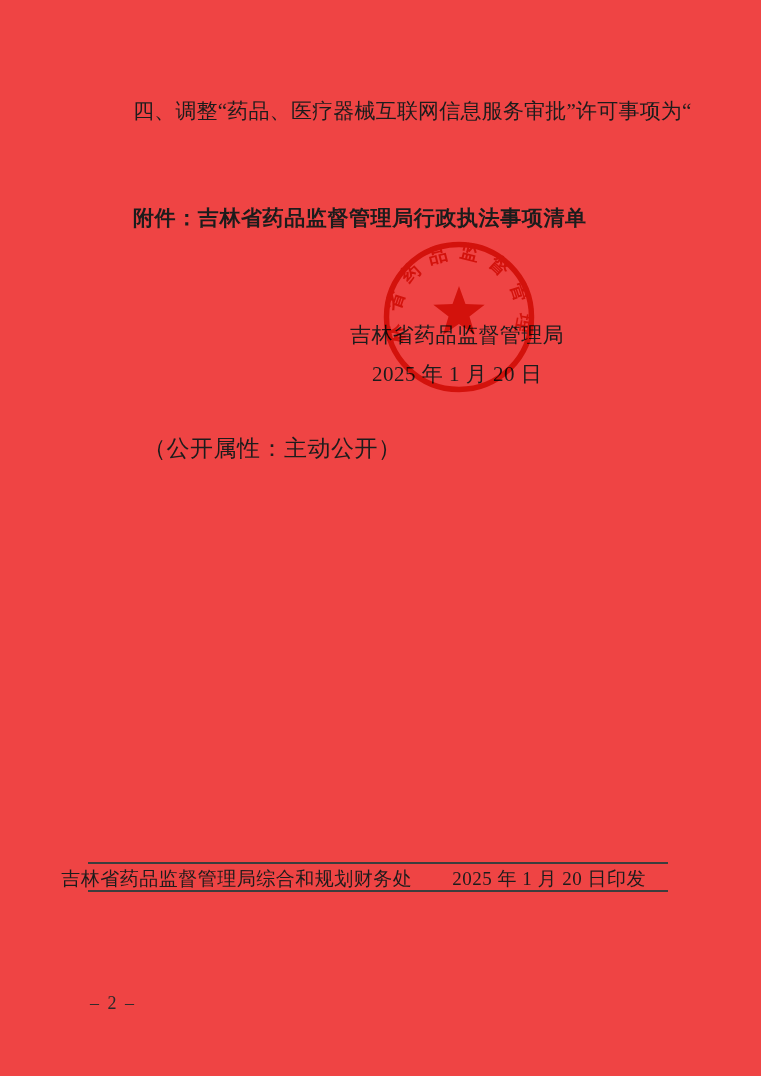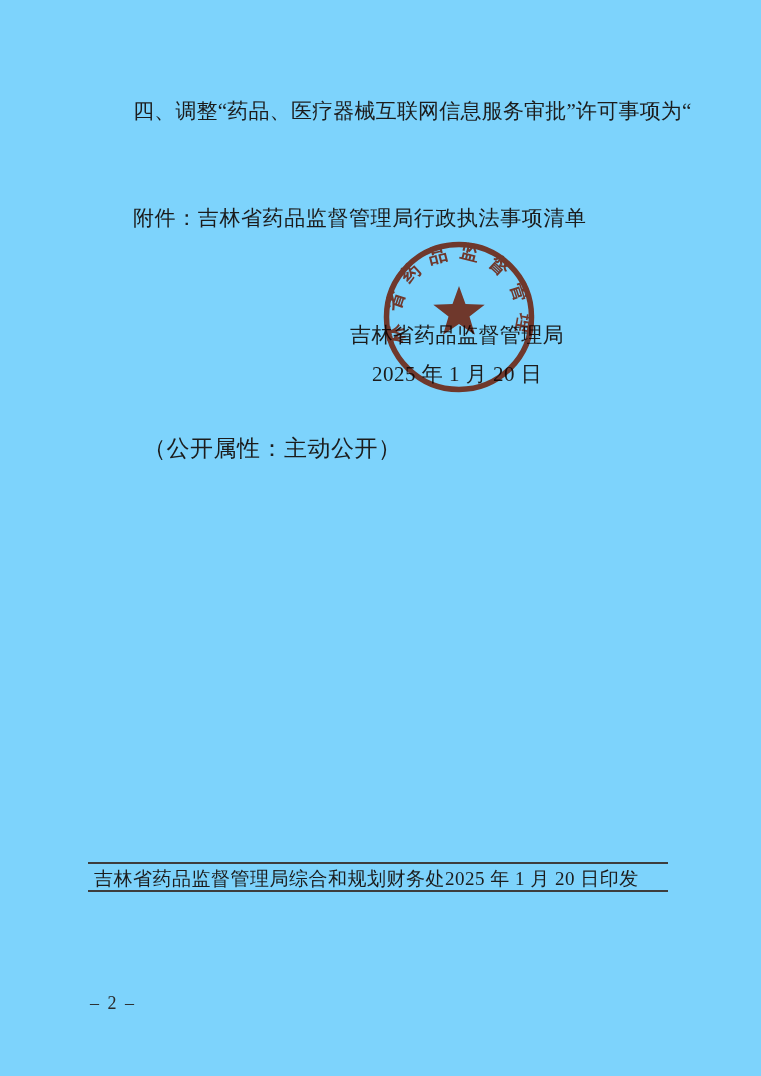"四、调整“药品、医疗器械互联网信息服务审批”许可事项为“" .page { background: #7dd3fc -> #ef4444 }
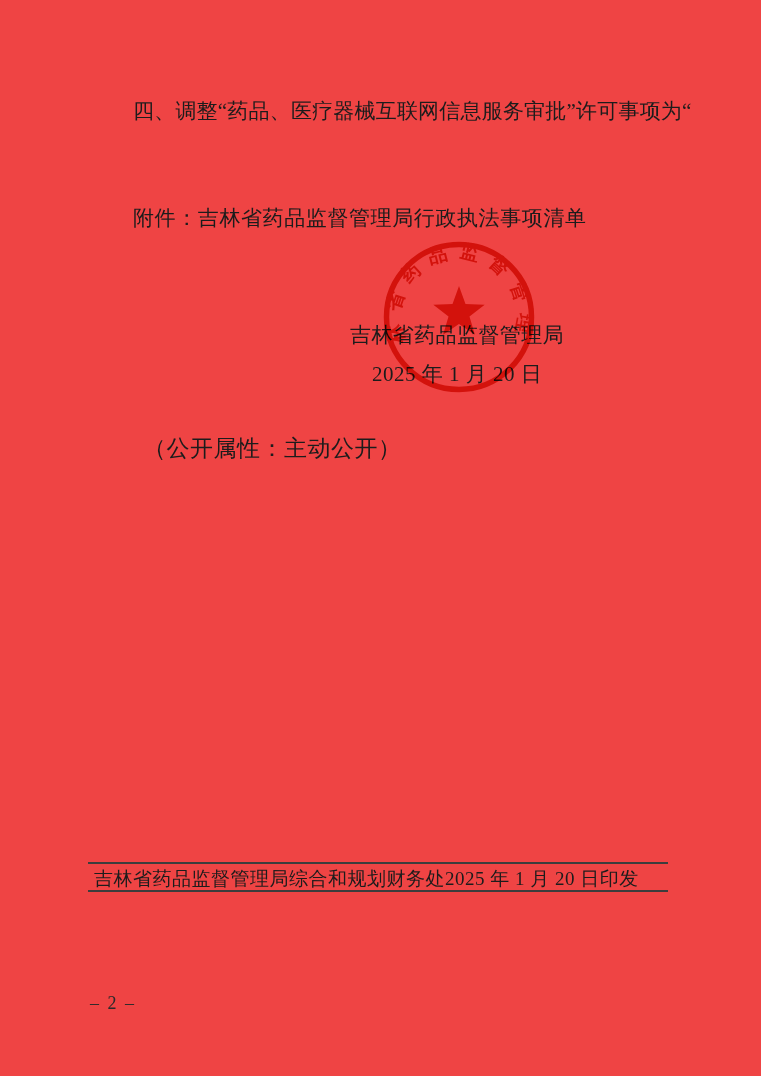"附件：吉林省药品监督管理局行政执法事项清单" .attachment-line { font-weight: none -> bold }
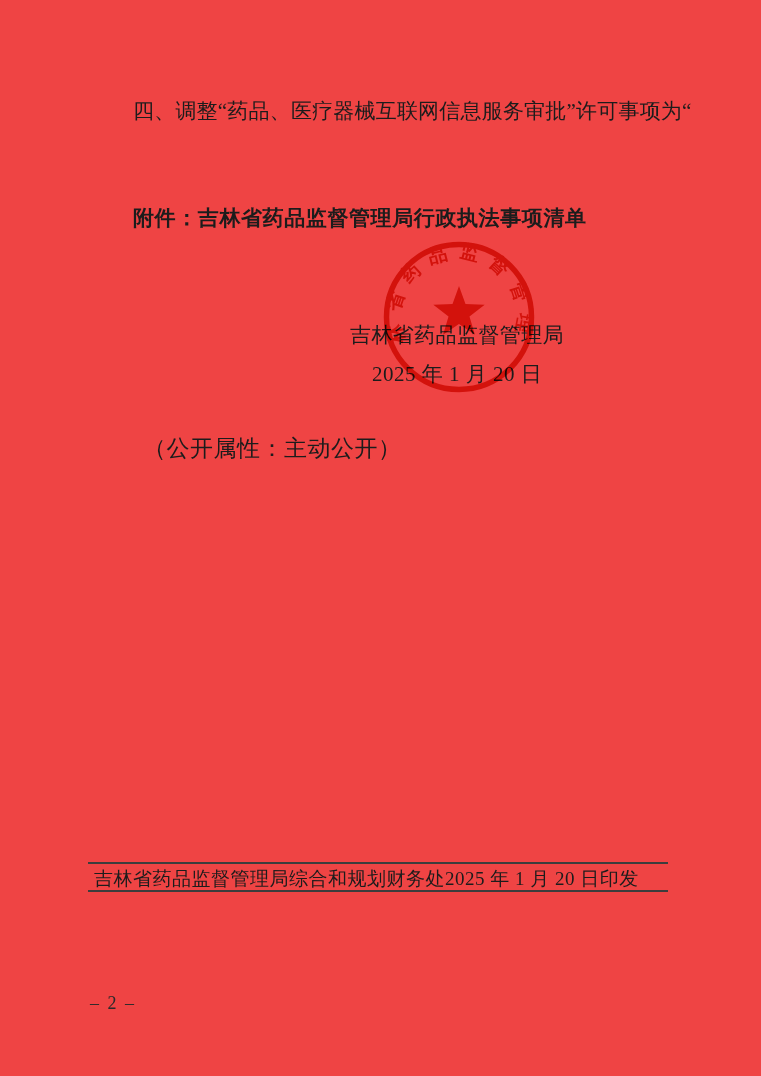"吉林省药品监督管理局综合和规划财务处" .footer-row { justify-content: flex-start -> flex-end }
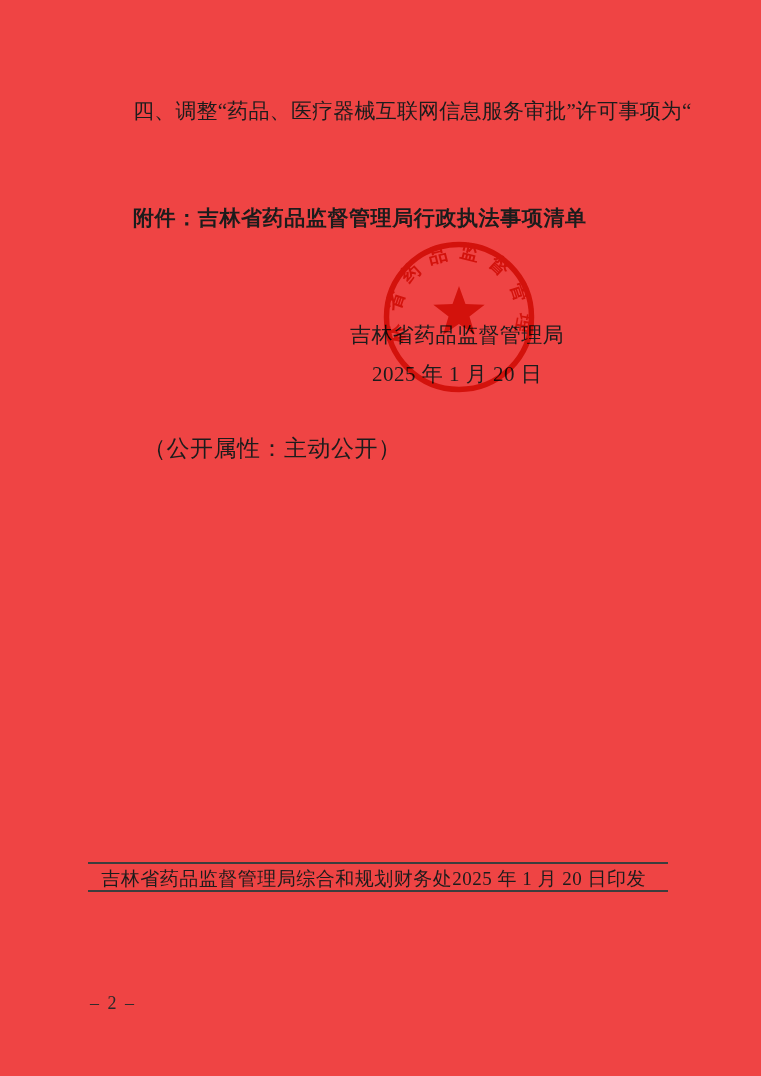"2025 年 1 月 20 日印发" .footer-printdate { margin-left: none -> 40px }
